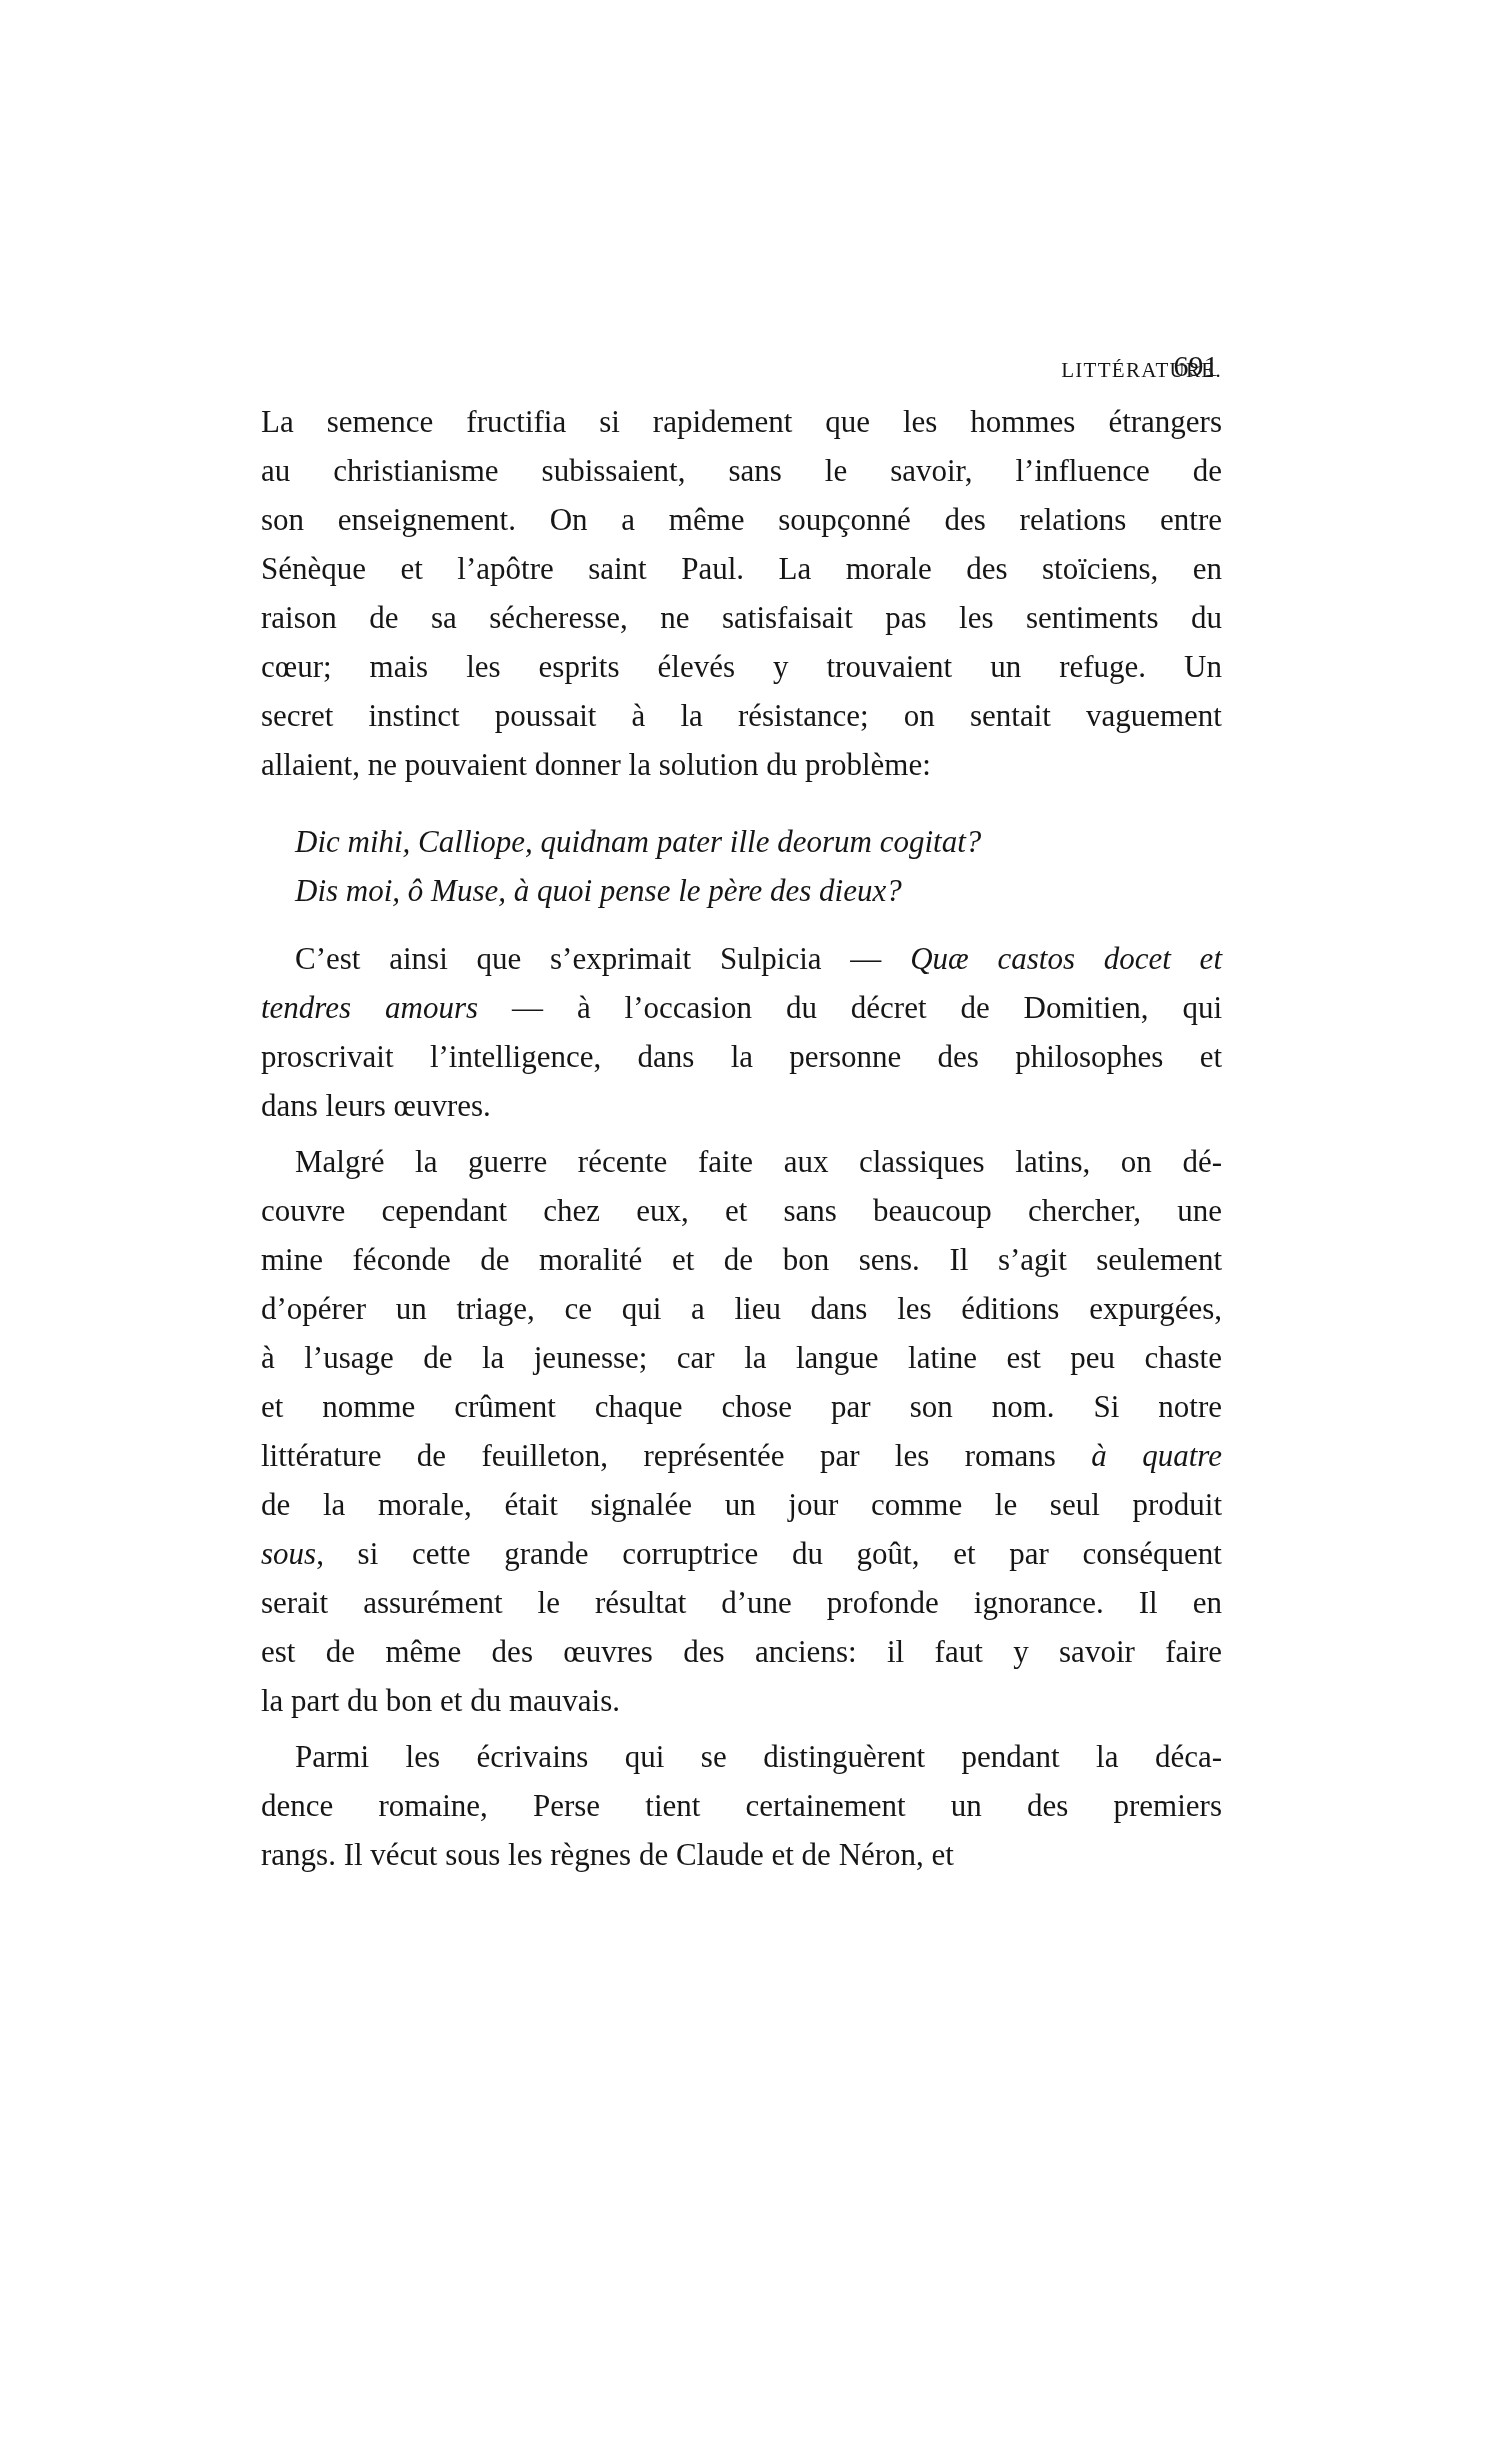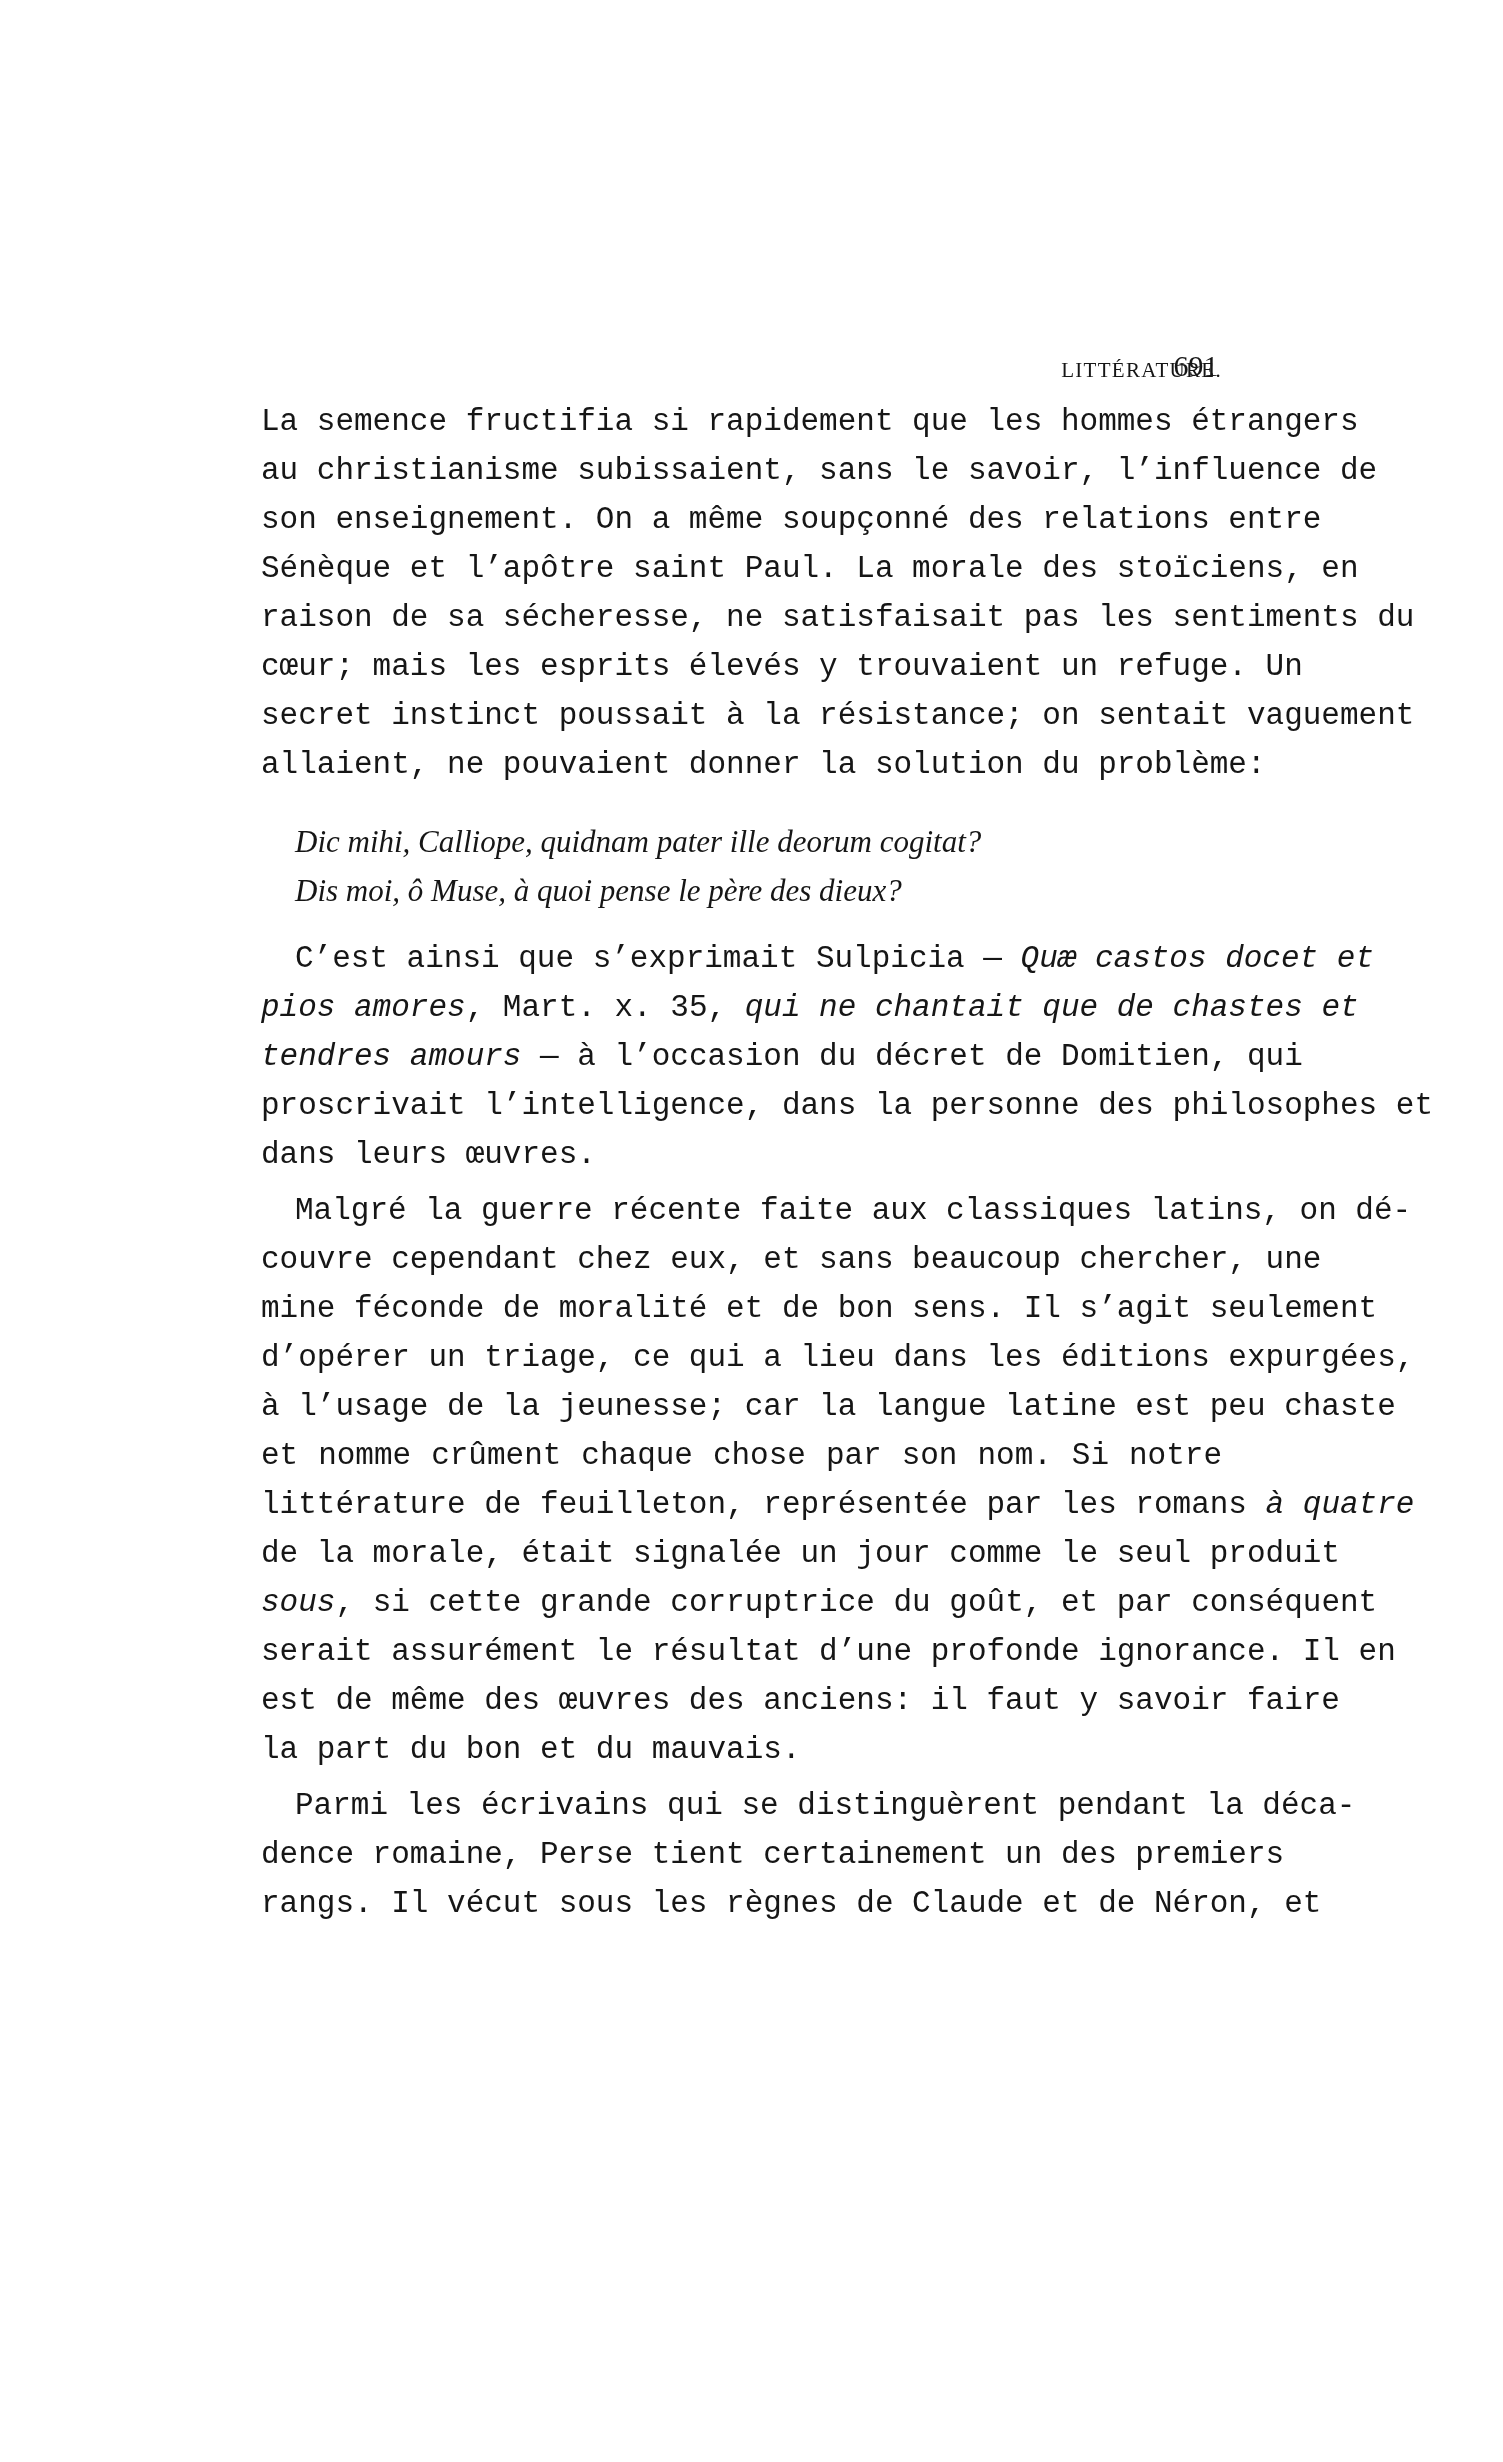"La semence fructifia si rapidement" .para { font-family: Liberation Mono, monospace -> none }
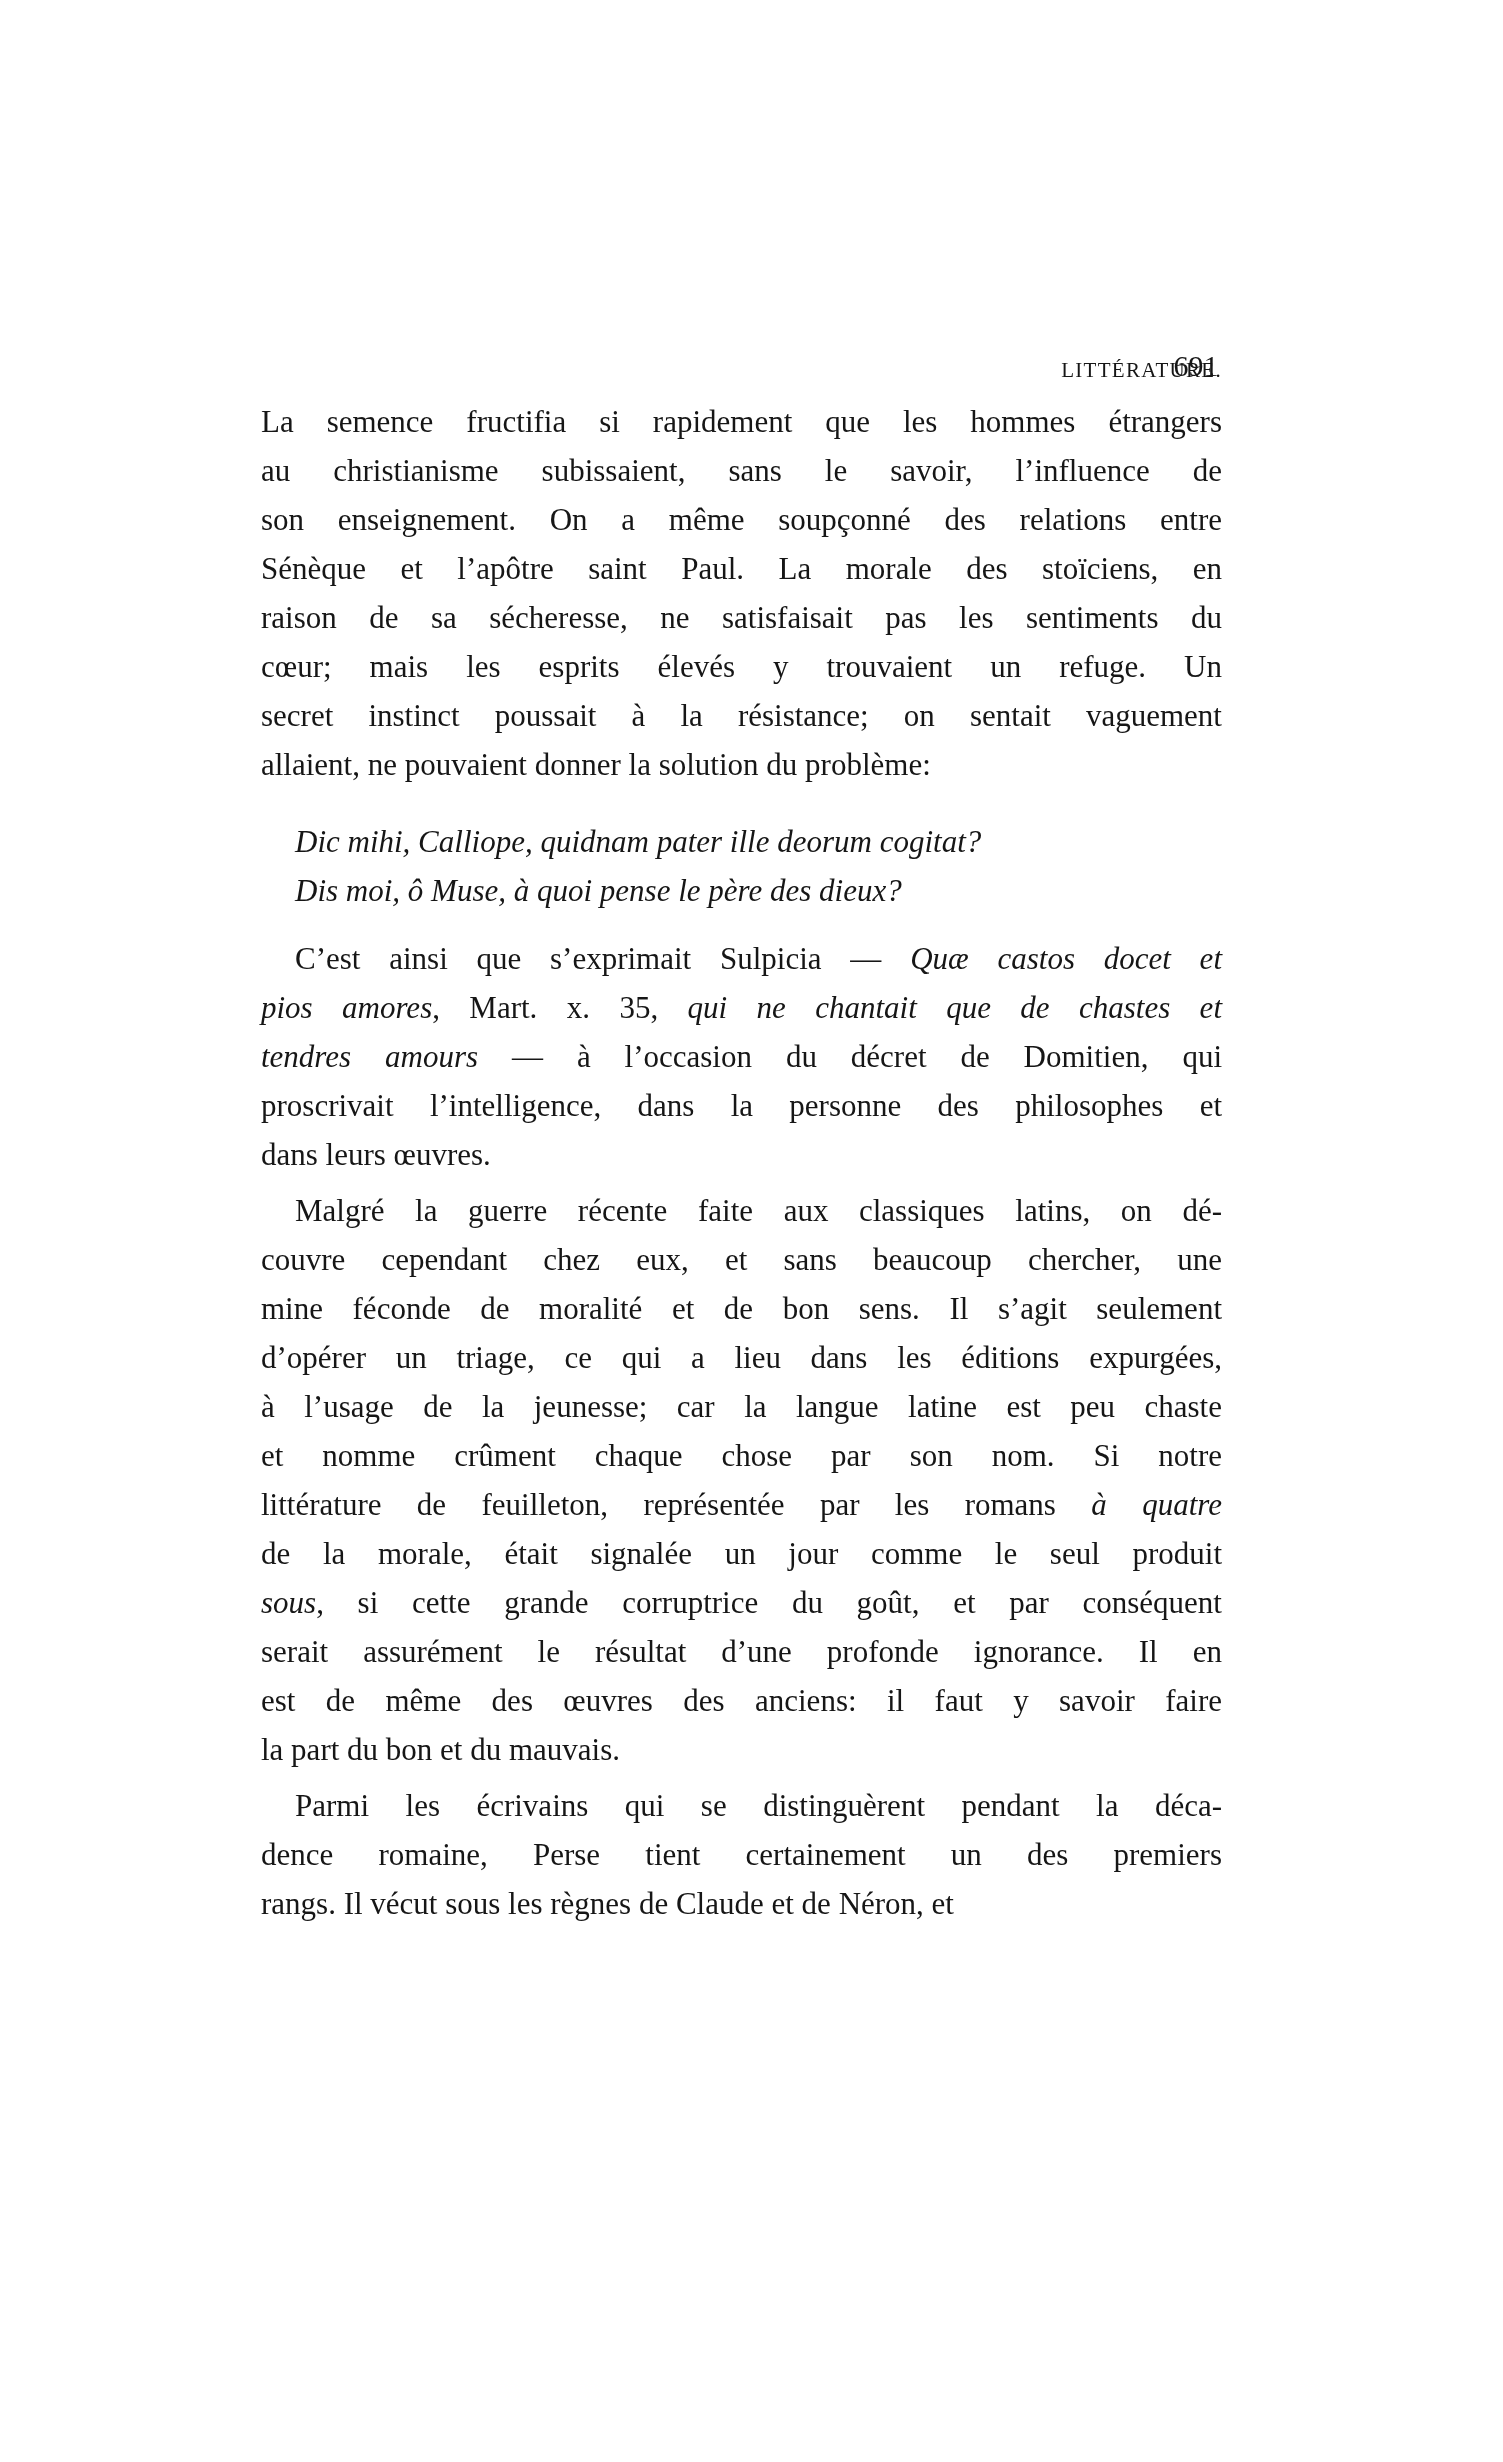"pios amores, Mart. x. 35," span.line { html: <span><span>pios amores</span><span>, Mart. x. 35, </span><span>qui ne chantait que de chastes et</span></span> -> none }
